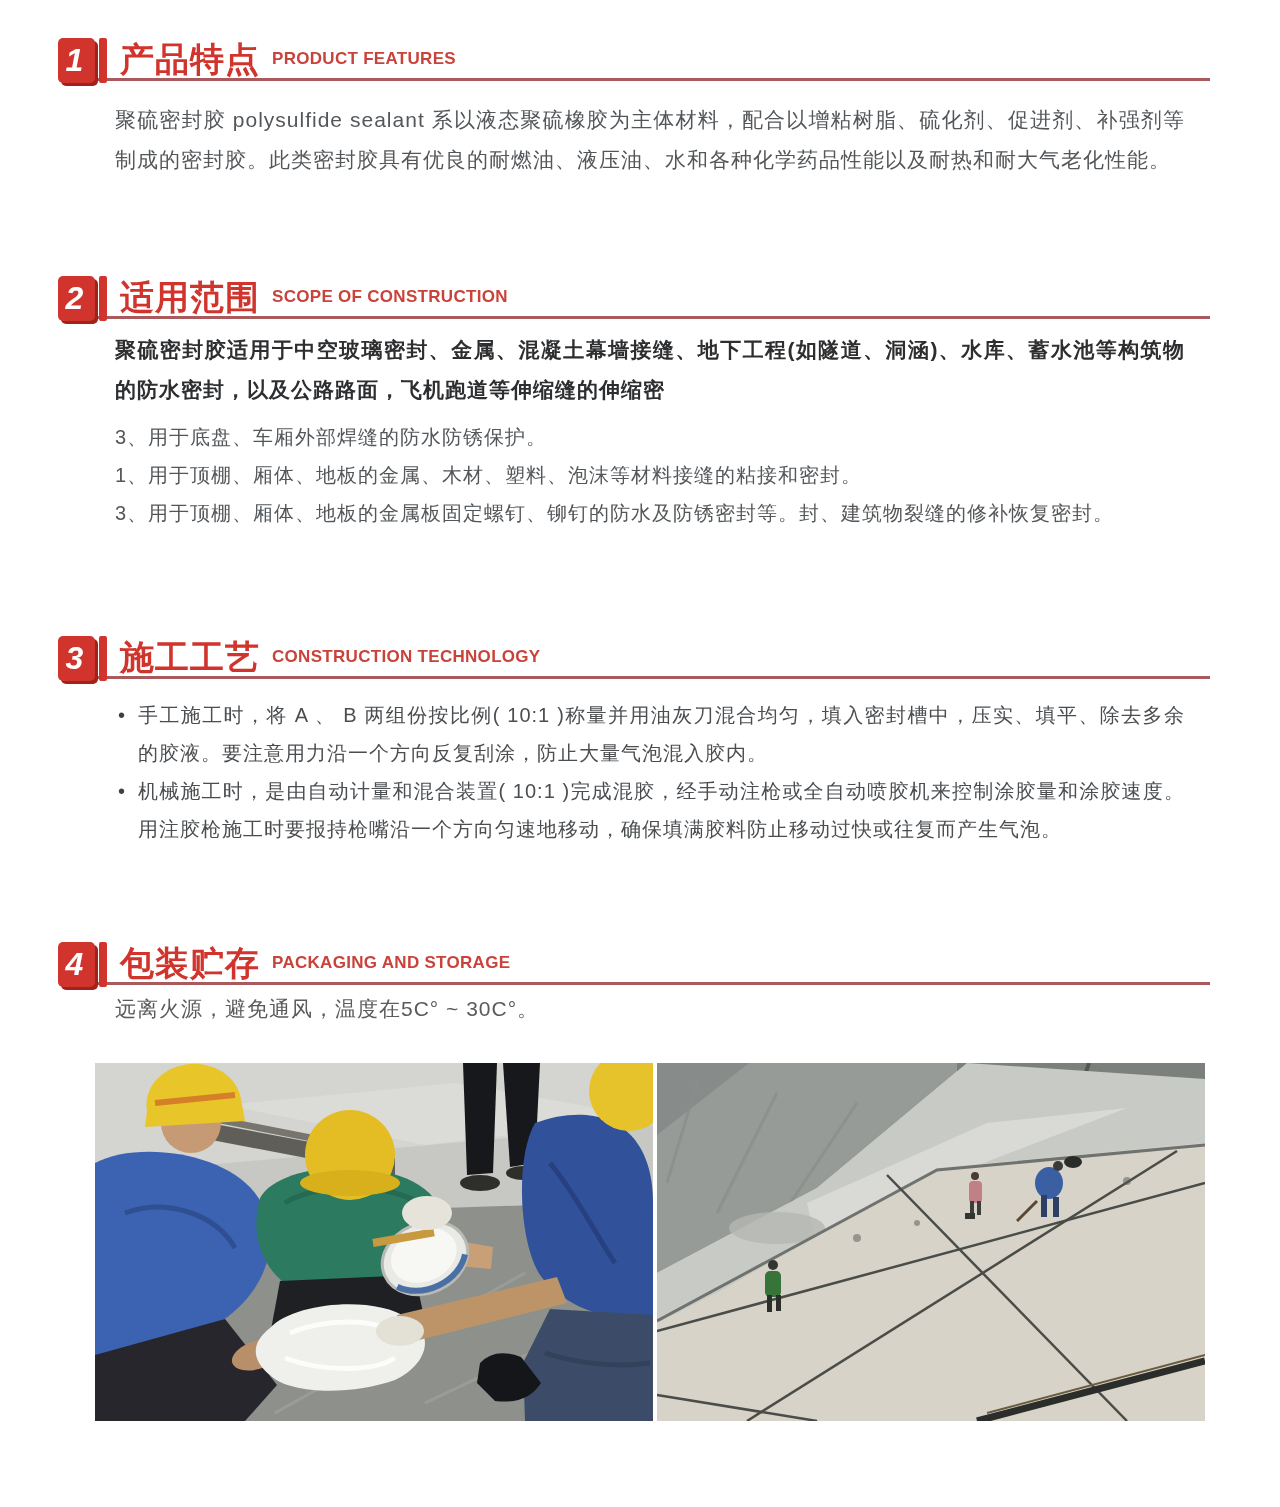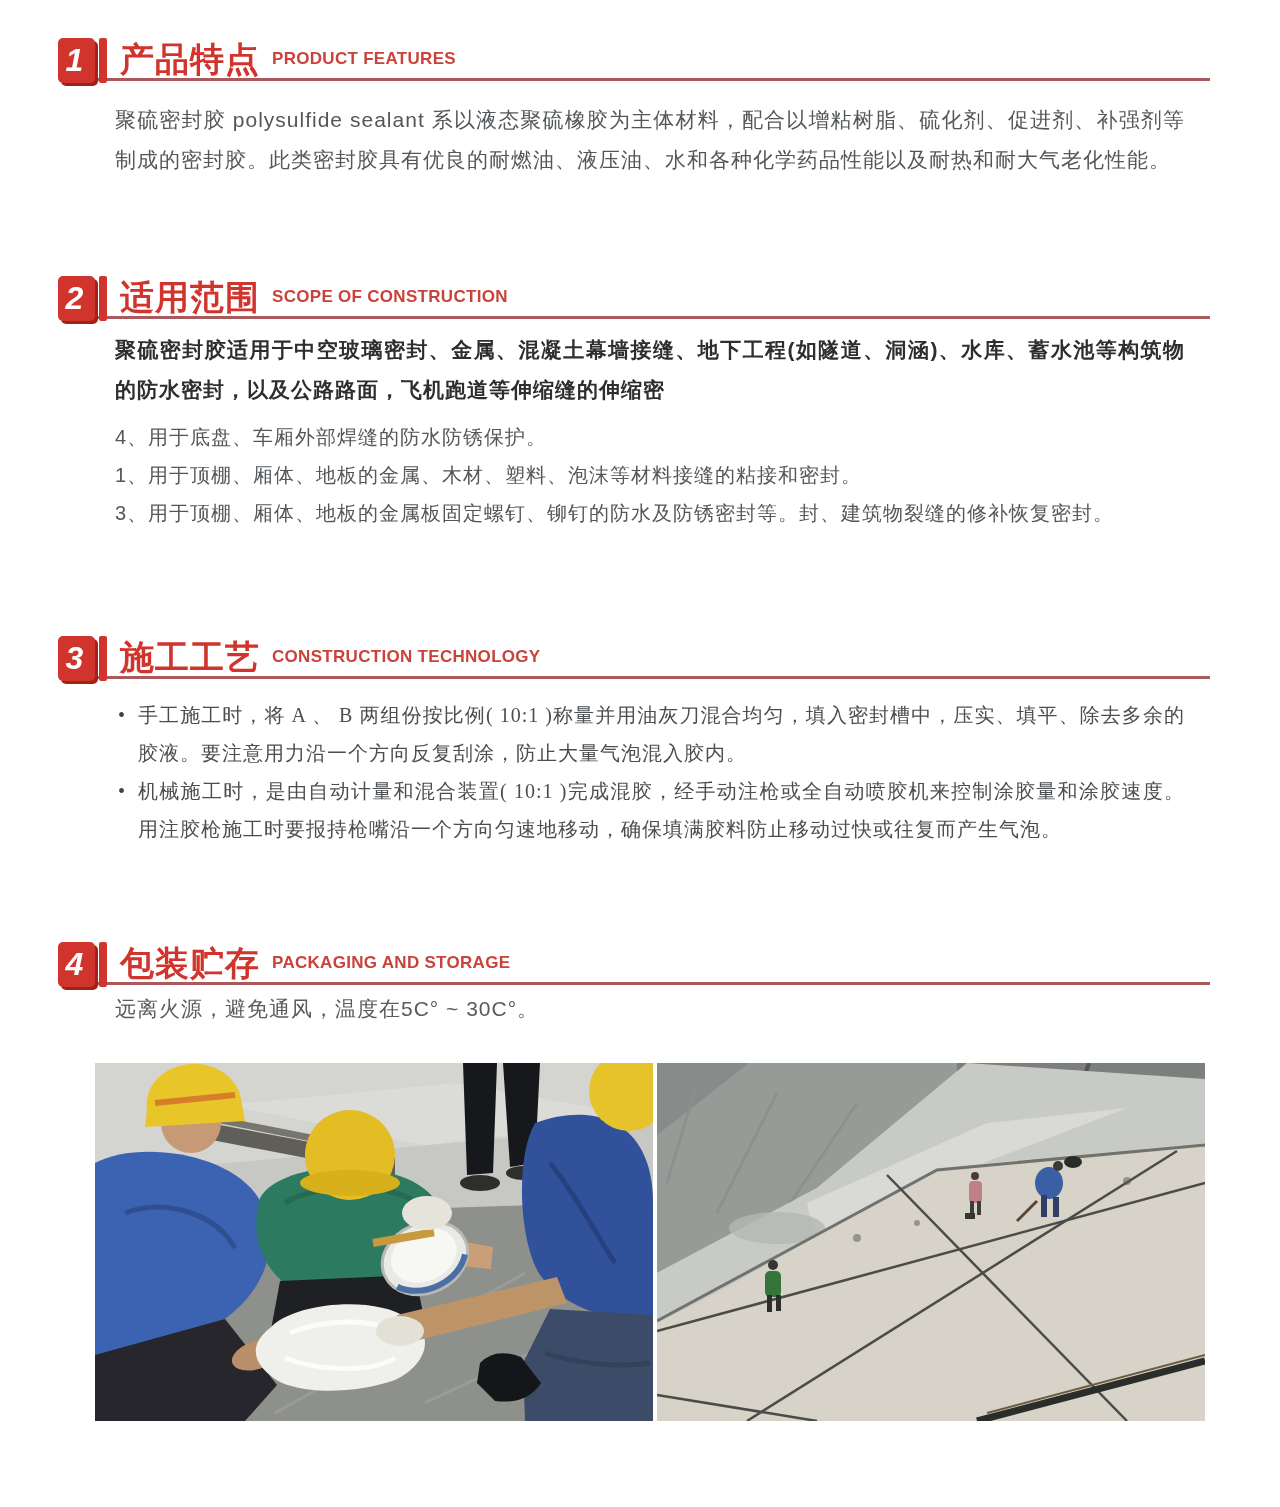"4、用于底盘、车厢外部焊缝的防水防锈保护。" li { text: 4 -> 3 }
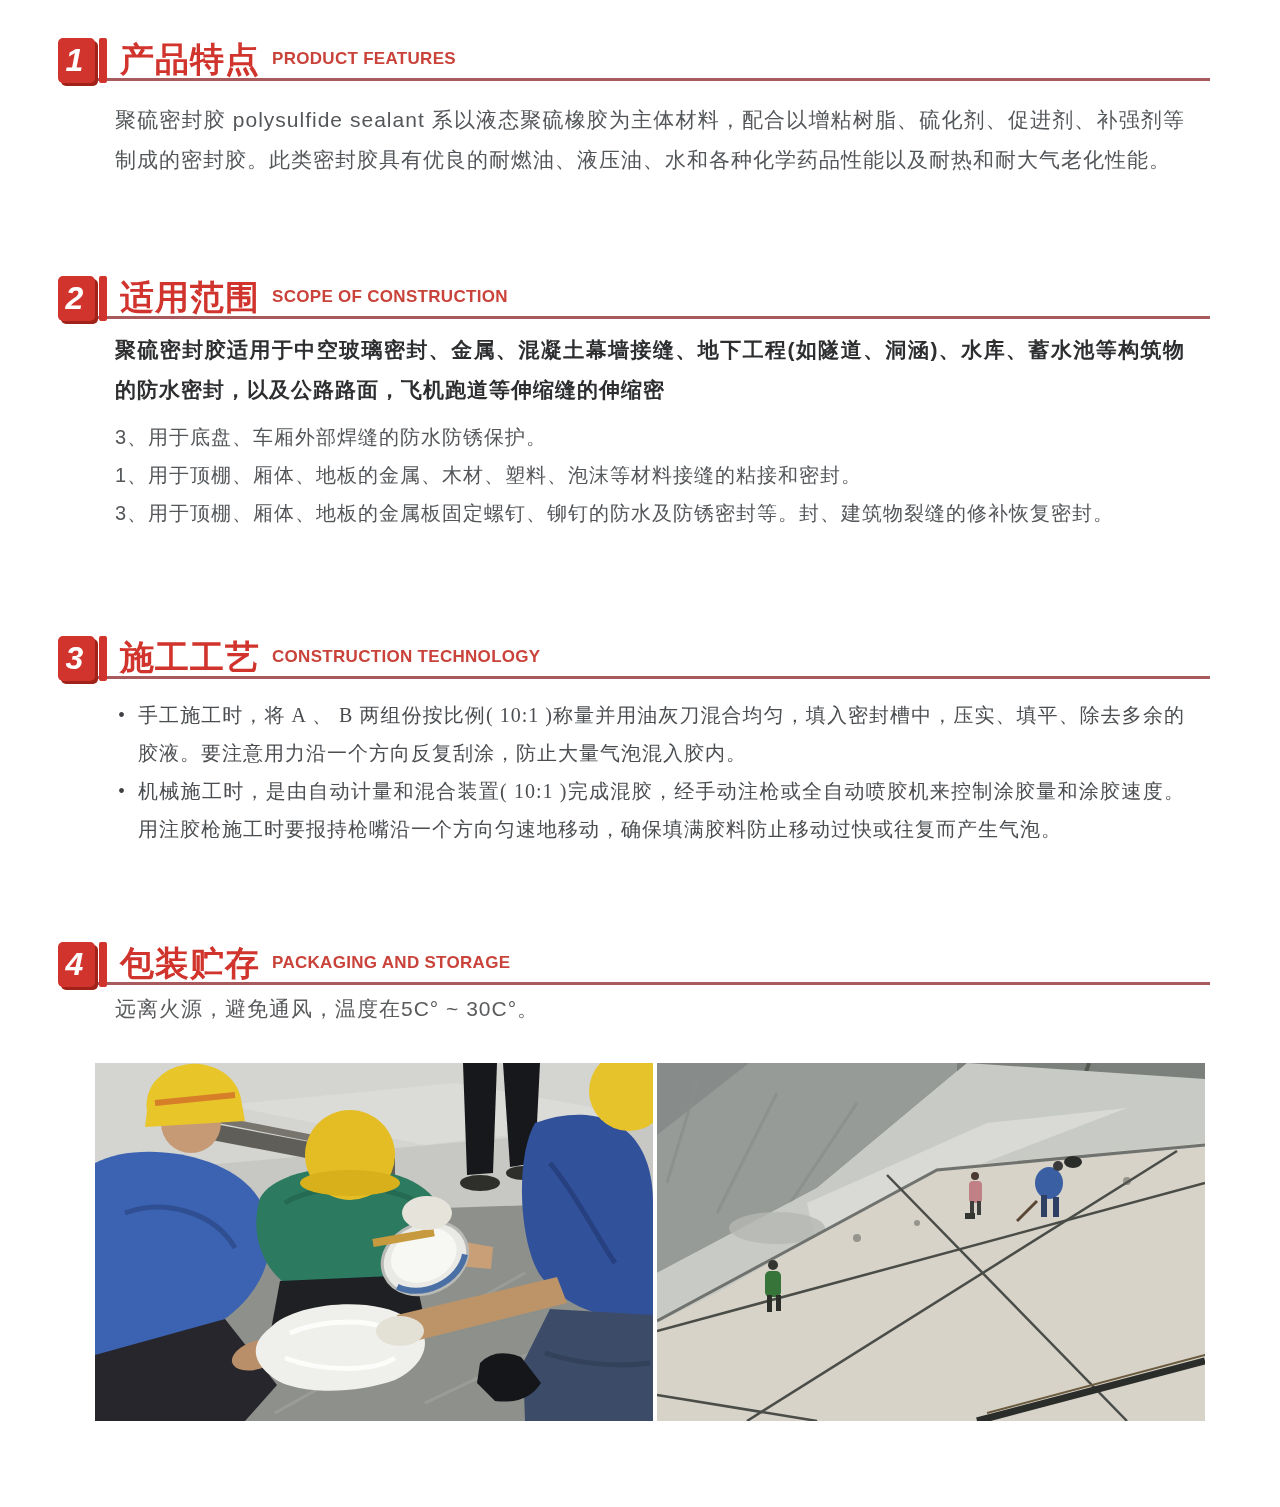"手工施工时，将 A 、 B 两组份按比例(" .bullet-list { font-family: Liberation Serif, serif -> none }
